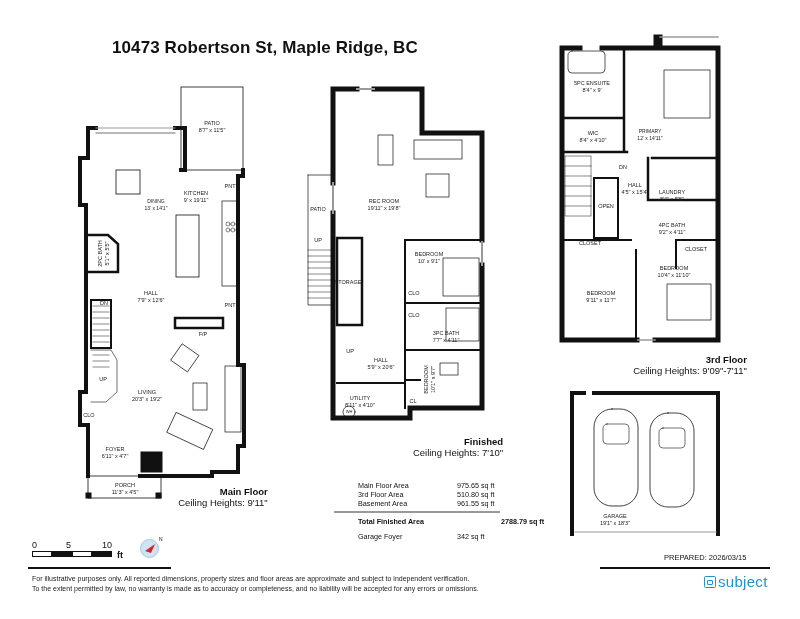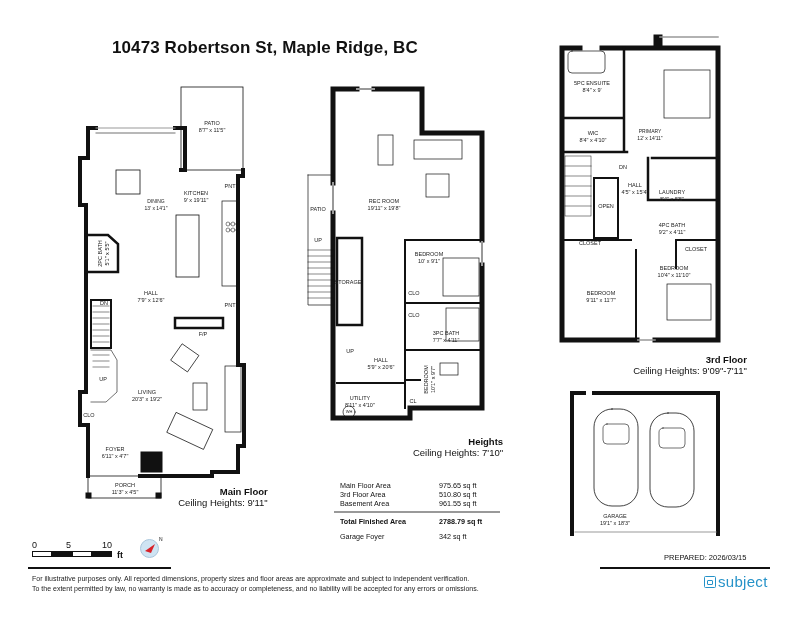"Heights" span.fn { text: Heights -> Finished }
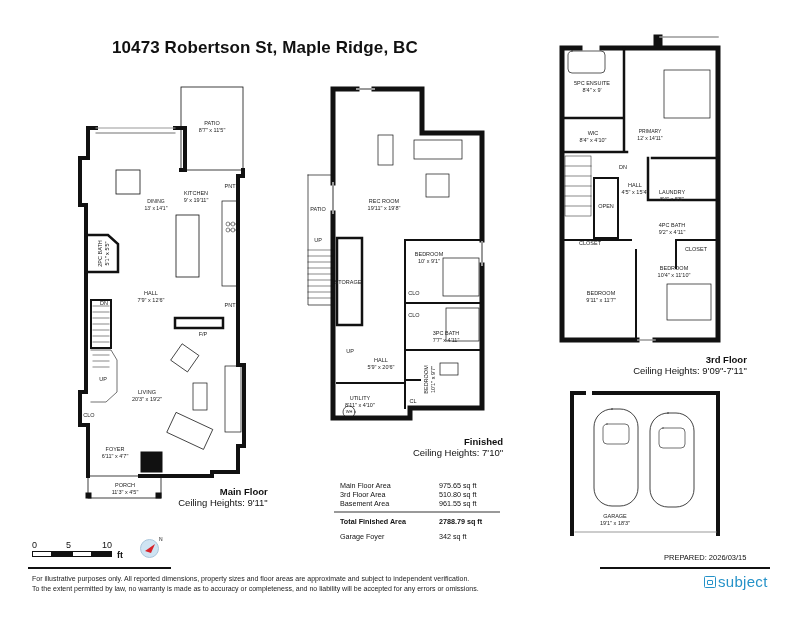"Main Floor Area" .area-row .k { margin-left: none -> 18px }
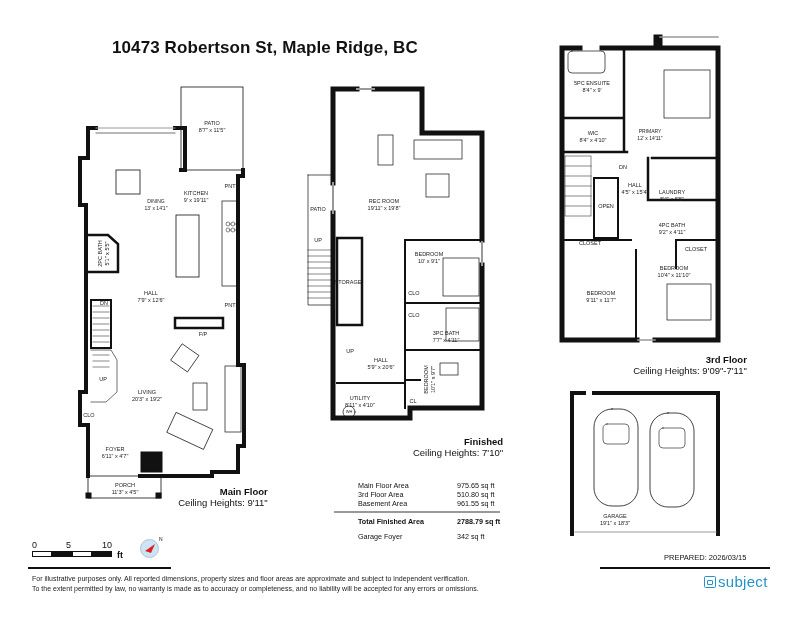"Total Finished Area" .area-row.total { gap: none -> 44px }
